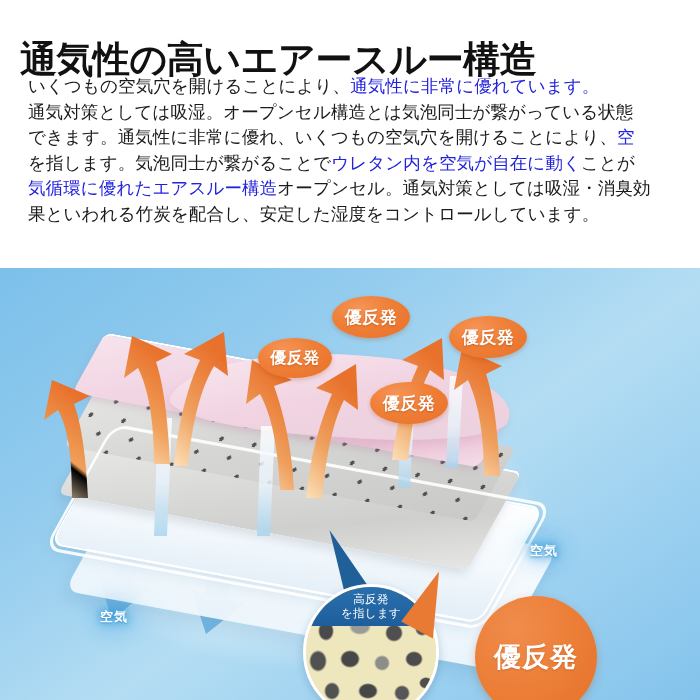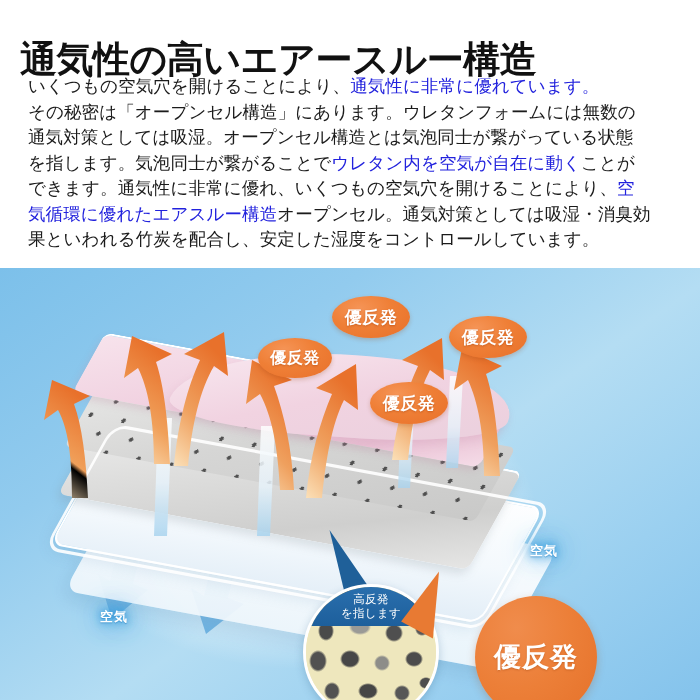"その秘密は「オープンセル構造」にあります。ウレタンフォームには無数の" div { html: <div><span>その秘密は「オープンセル構造」にあります。ウレタンフォームには無数の</span></div> -> none }
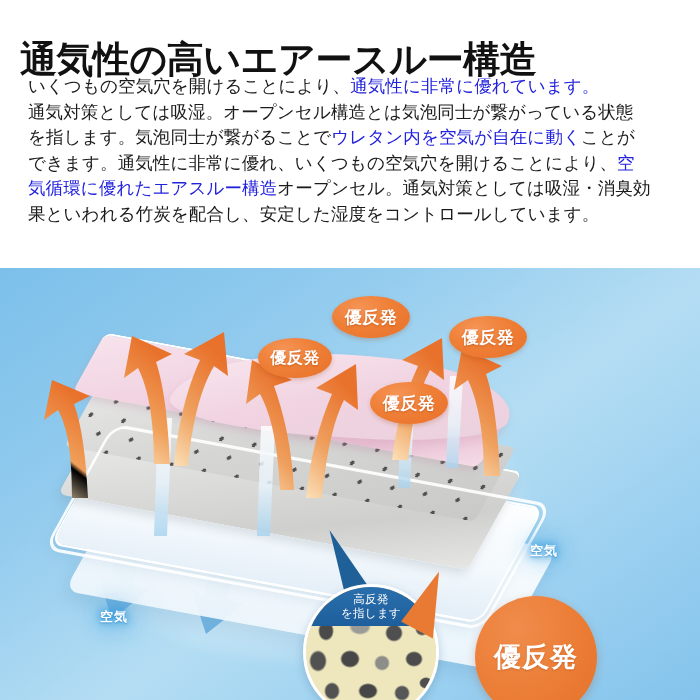"を指します。気泡同士が繋がることでウレタン内を空気が自在に動くことが" div { order: before "できます。通気性に非常に優れ、いくつもの空気穴を開けることにより、空" -> after "できます。通気性に非常に優れ、いくつもの空気穴を開けることにより、空" }
